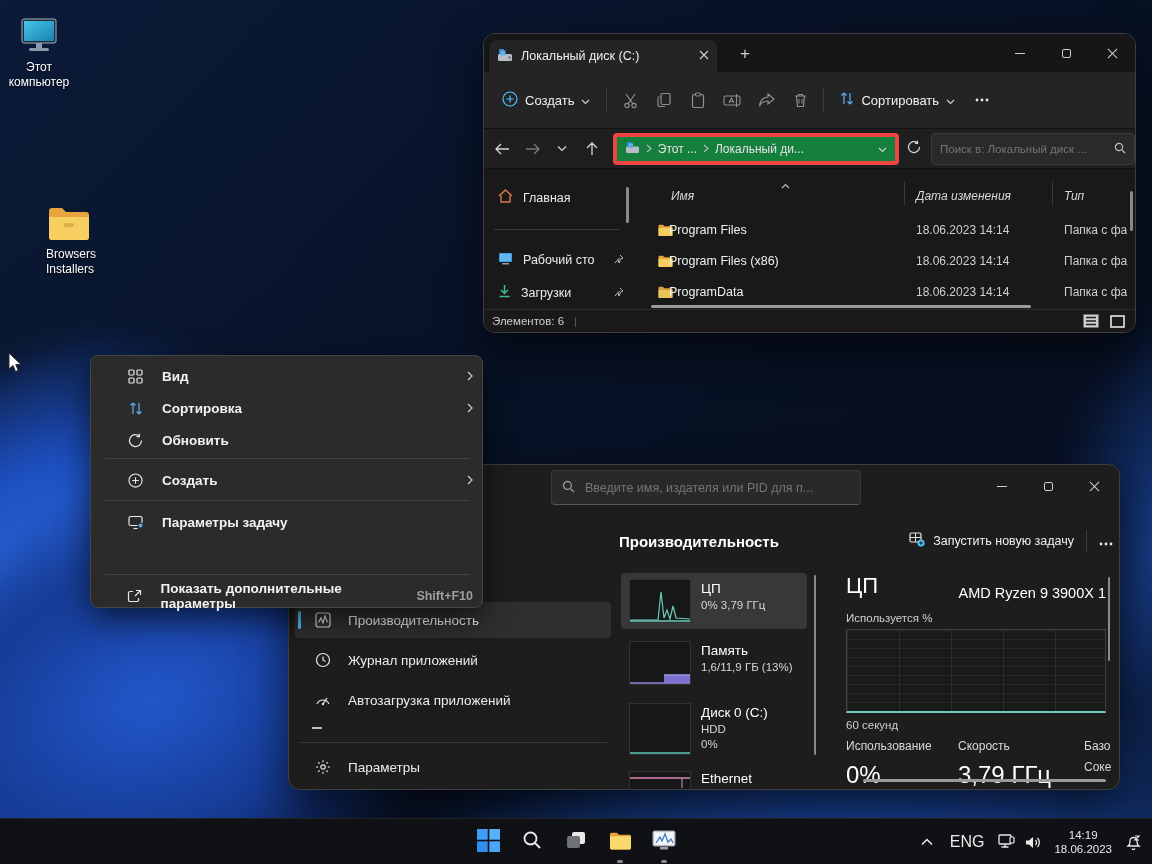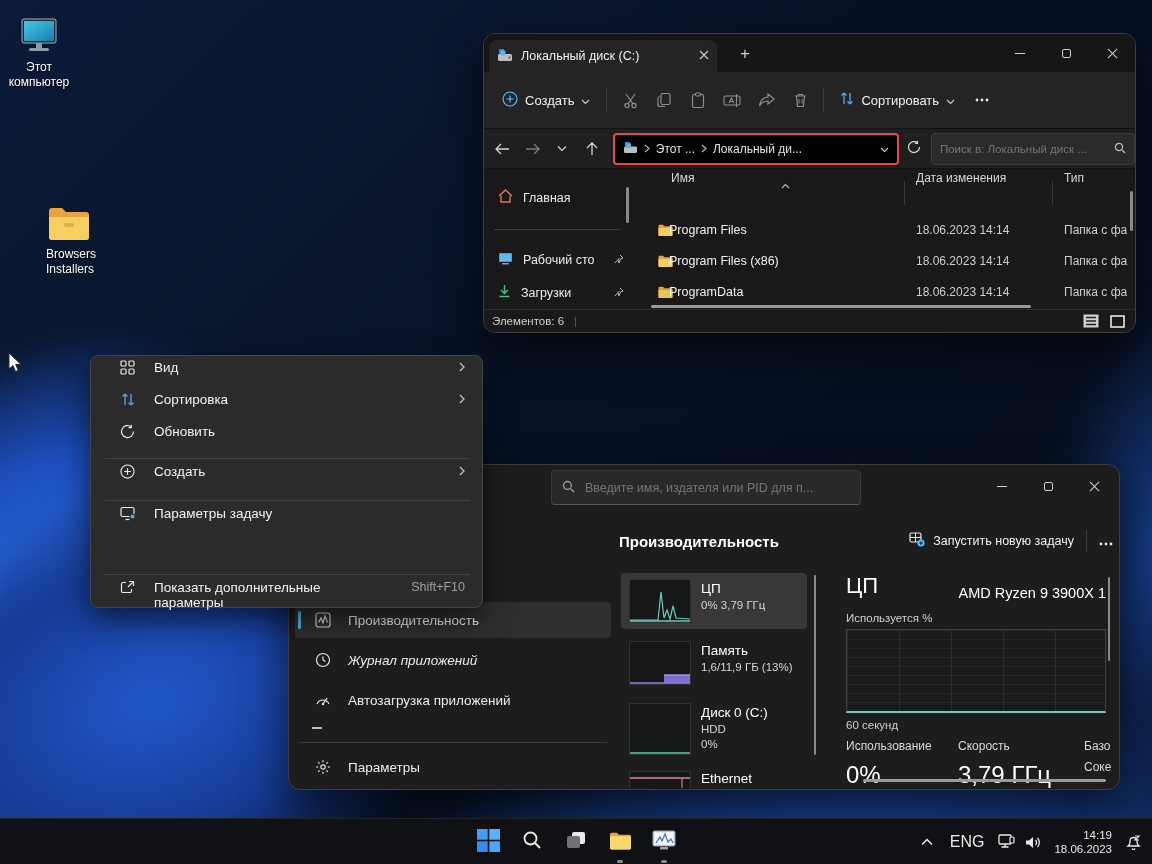"Этот ..." .crumb-box { background: #000000 -> #15803d; border: 2px solid #ef4444 -> 4px solid #ef4444 }
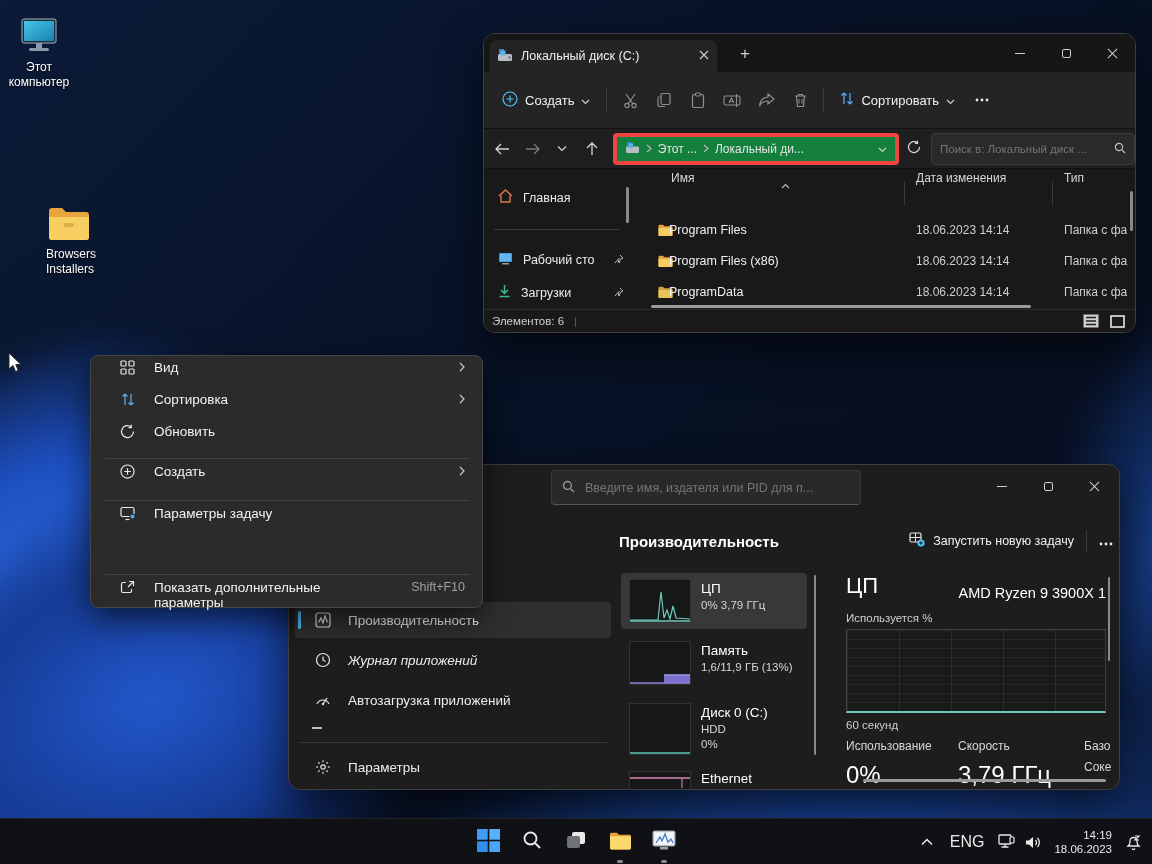"Имя" .col-hd { font-style: none -> italic; top: 2px -> 20px }
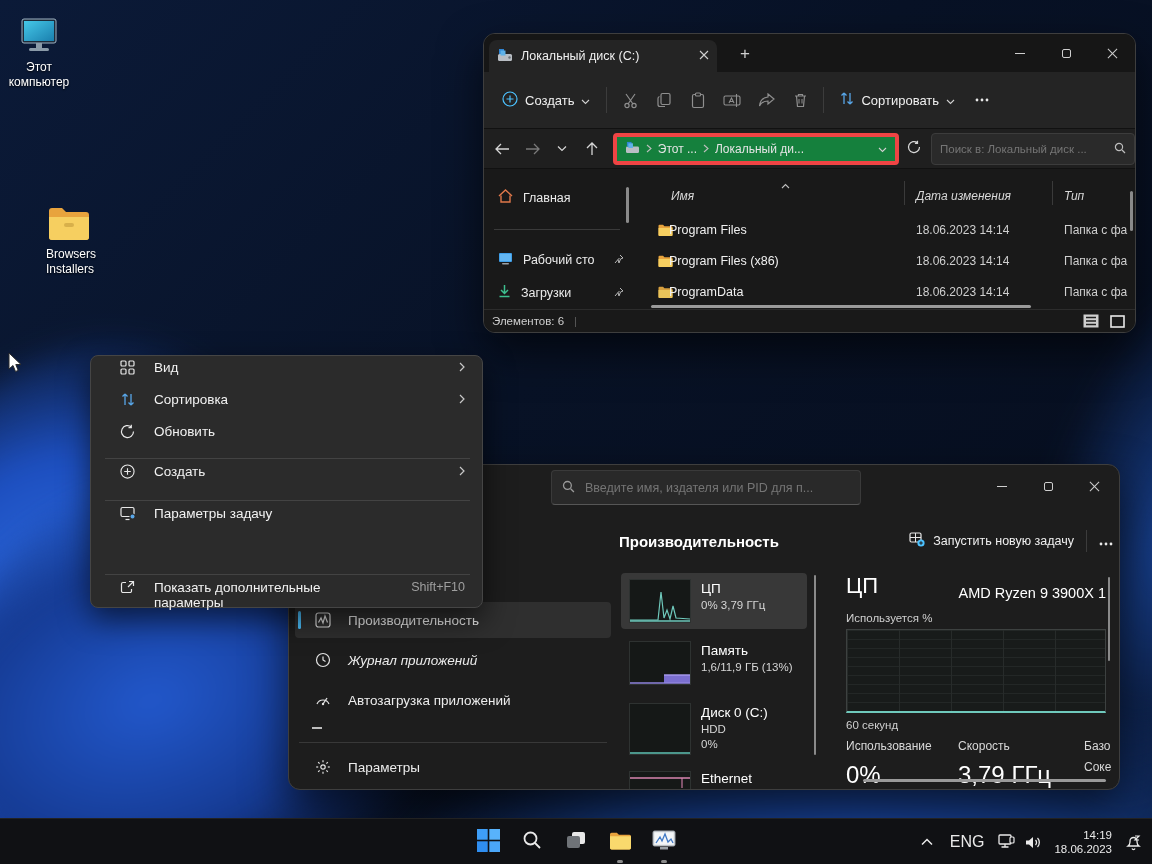"Вид" .mi { align-items: flex-start -> center; font-weight: none -> bold; left: 5px -> 13px }
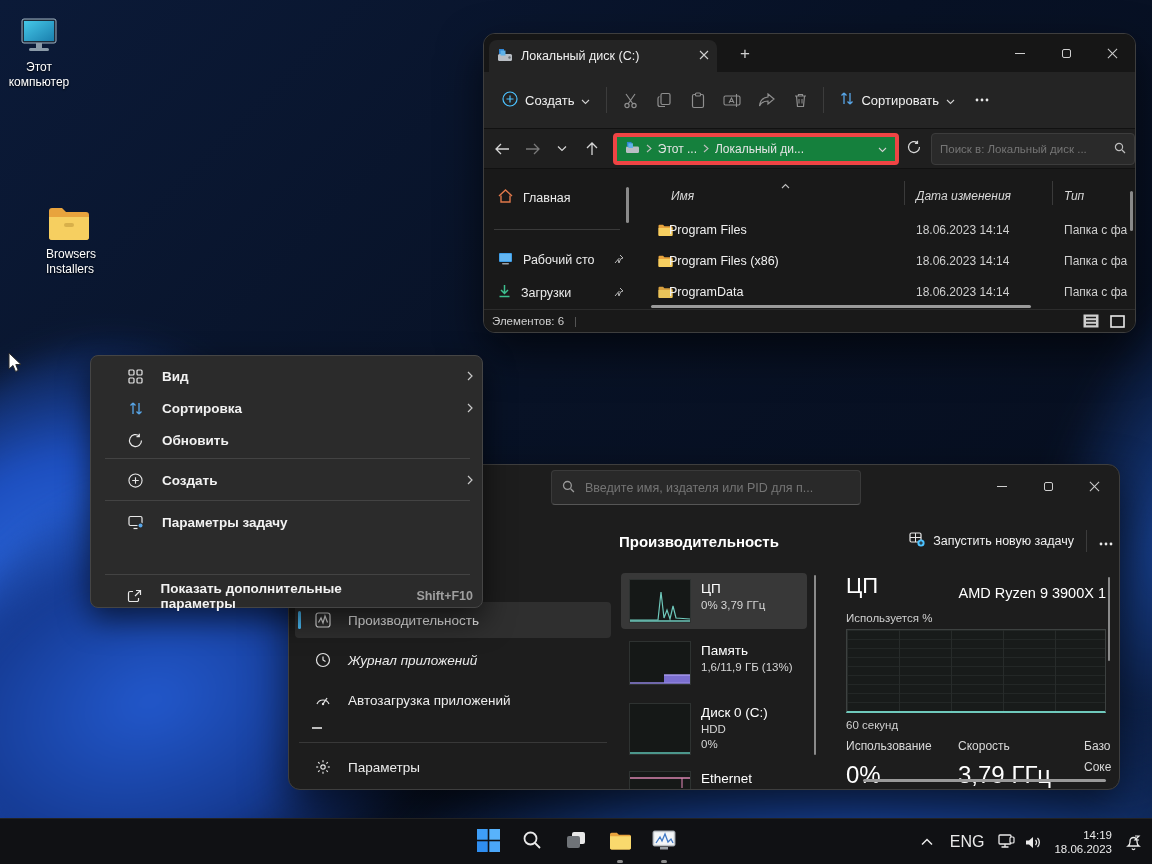"Журнал приложений" div.tm-nav-item { font-style: italic -> none }
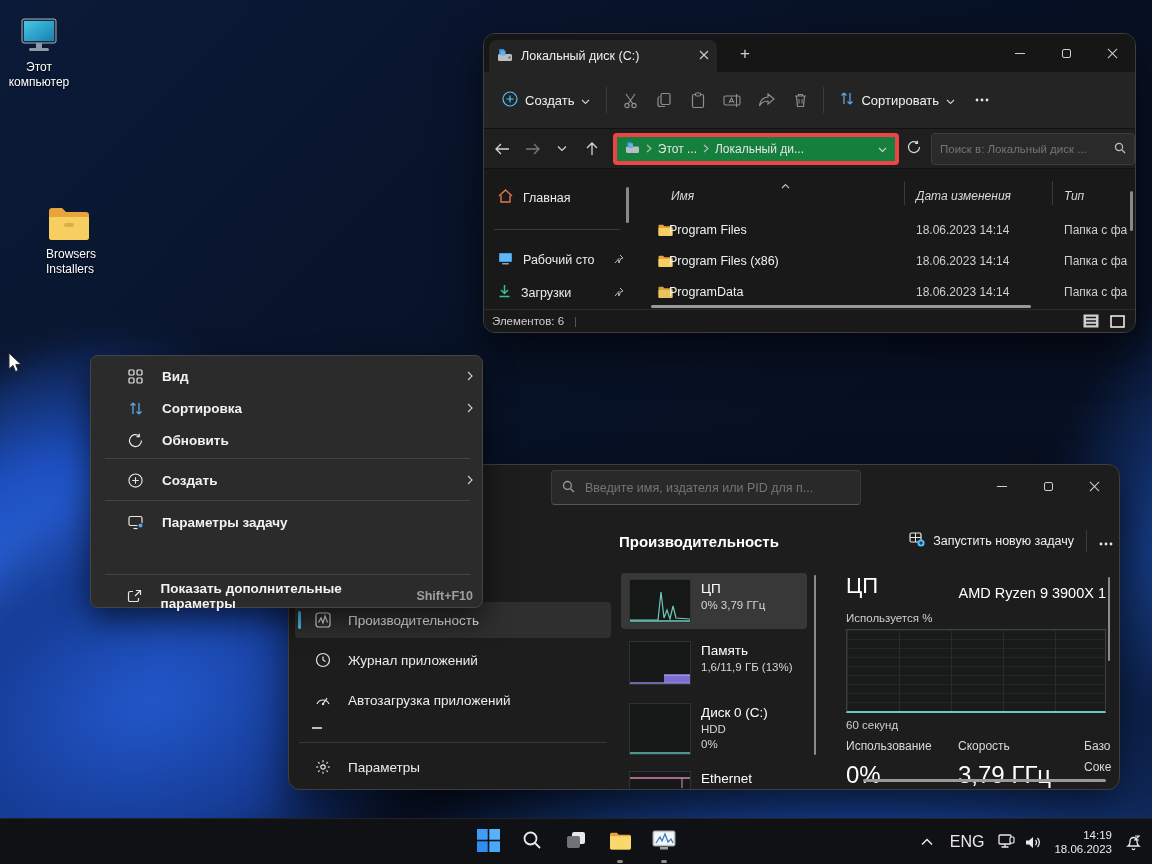"14:19" .clock { text-align: right -> center }
